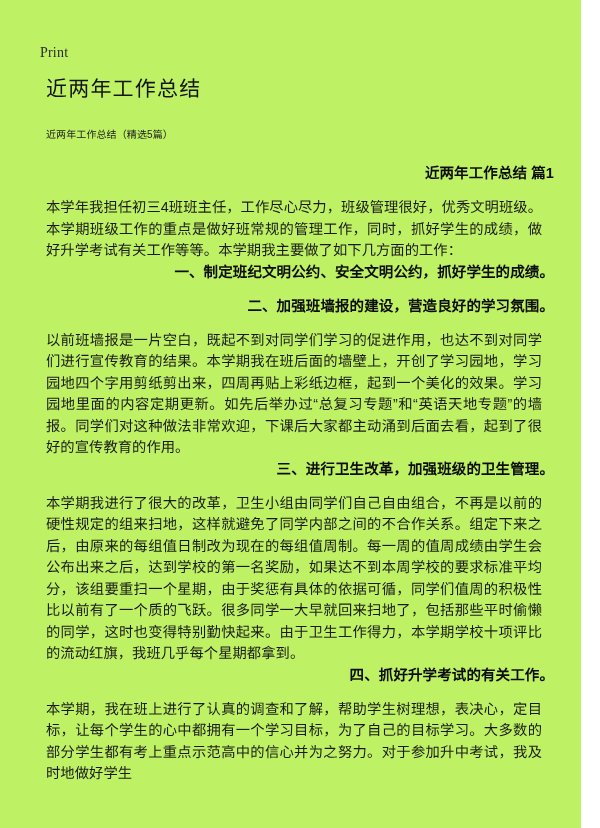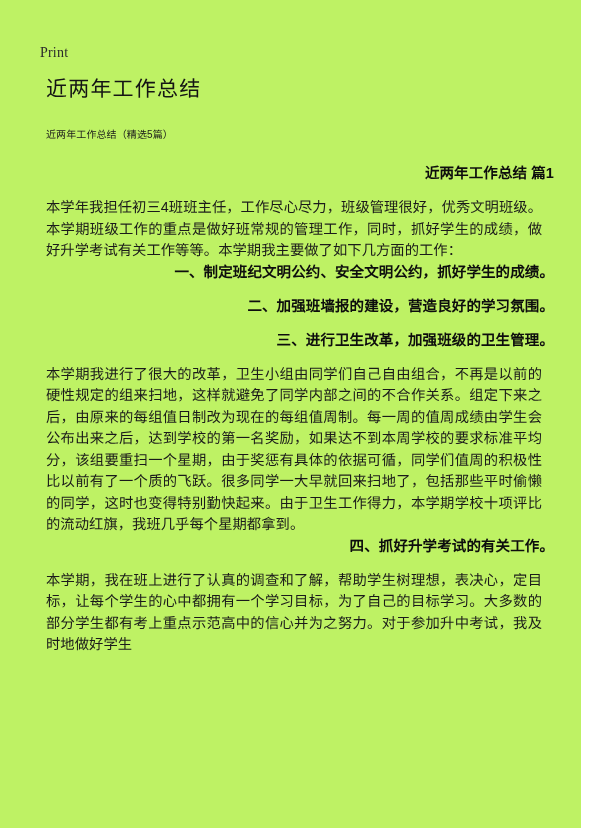"以前班墙报是一片空白，既起不到对同学们学习的促进作用，也达不到对同学们进行宣传教" p.para { html: none -> <p>以前班墙报是一片空白，既起不到对同学们学习的促进作用，也达不到对同学们进行宣传教育的结果。本学期我在班后面的墙壁上，开创了学习园地，学习园地四个字用剪纸剪出来，四周再贴上彩纸边框，起到一个美化的效果。学习园地里面的内容定期更新。如先后举办过“总复习专题”和“英语天地专题”的墙报。同学们对这种做法非常欢迎，下课后大家都主动涌到后面去看，起到了很好的宣传教育的作用。</p> }
